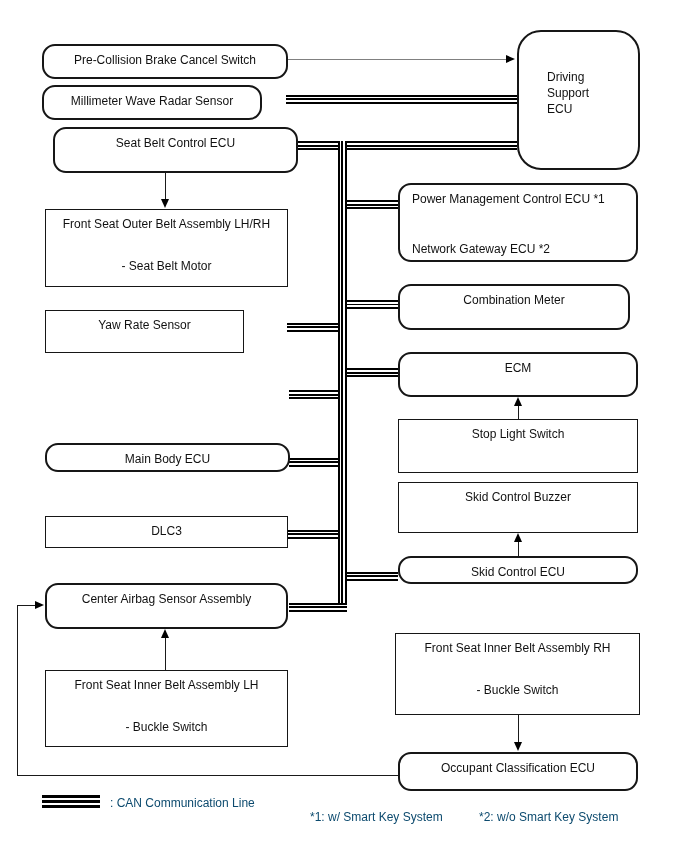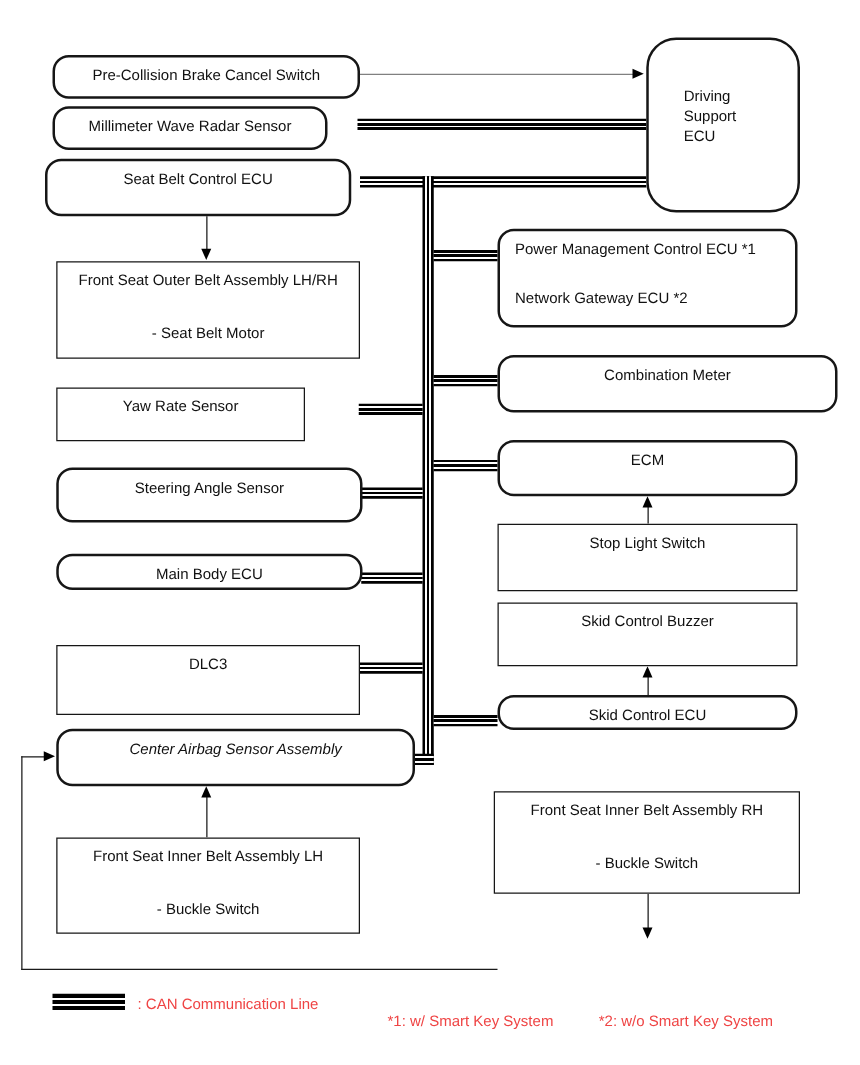"Seat Belt Control ECU" div.node { left: 36px -> 53px }
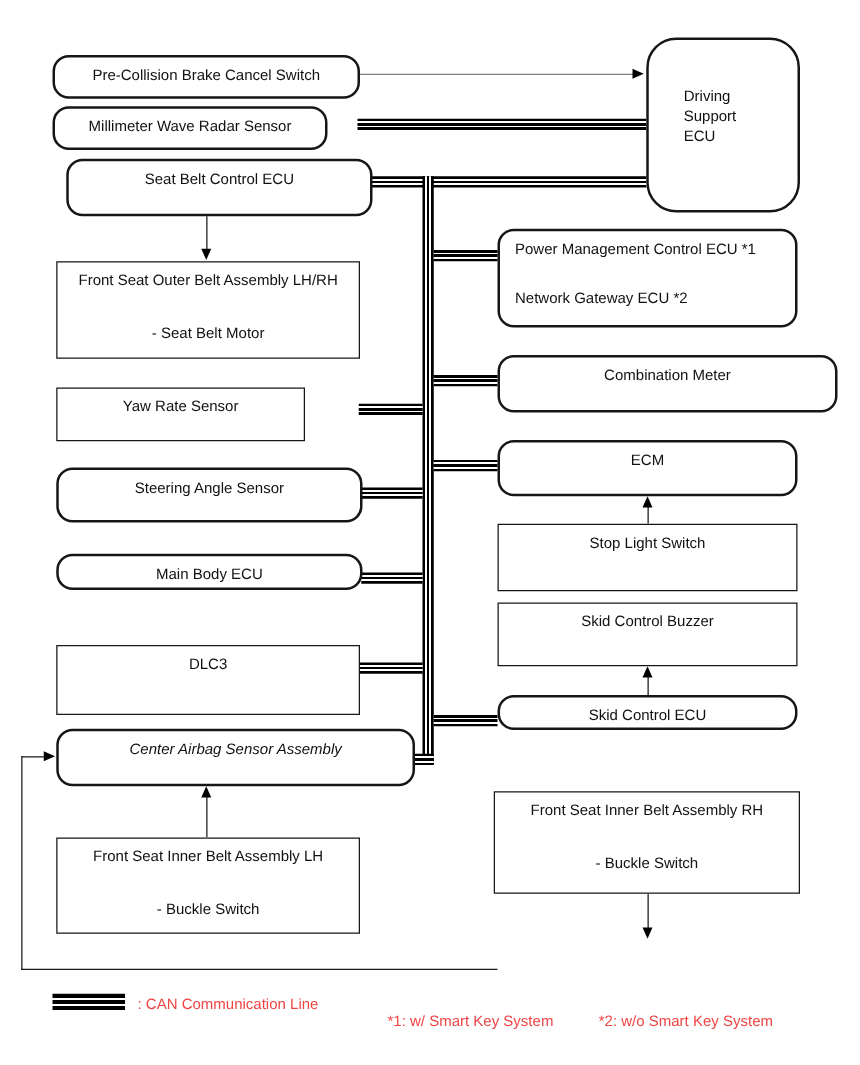"Network Gateway ECU *2" .node-power .sub { margin-top: 25px -> 36px }
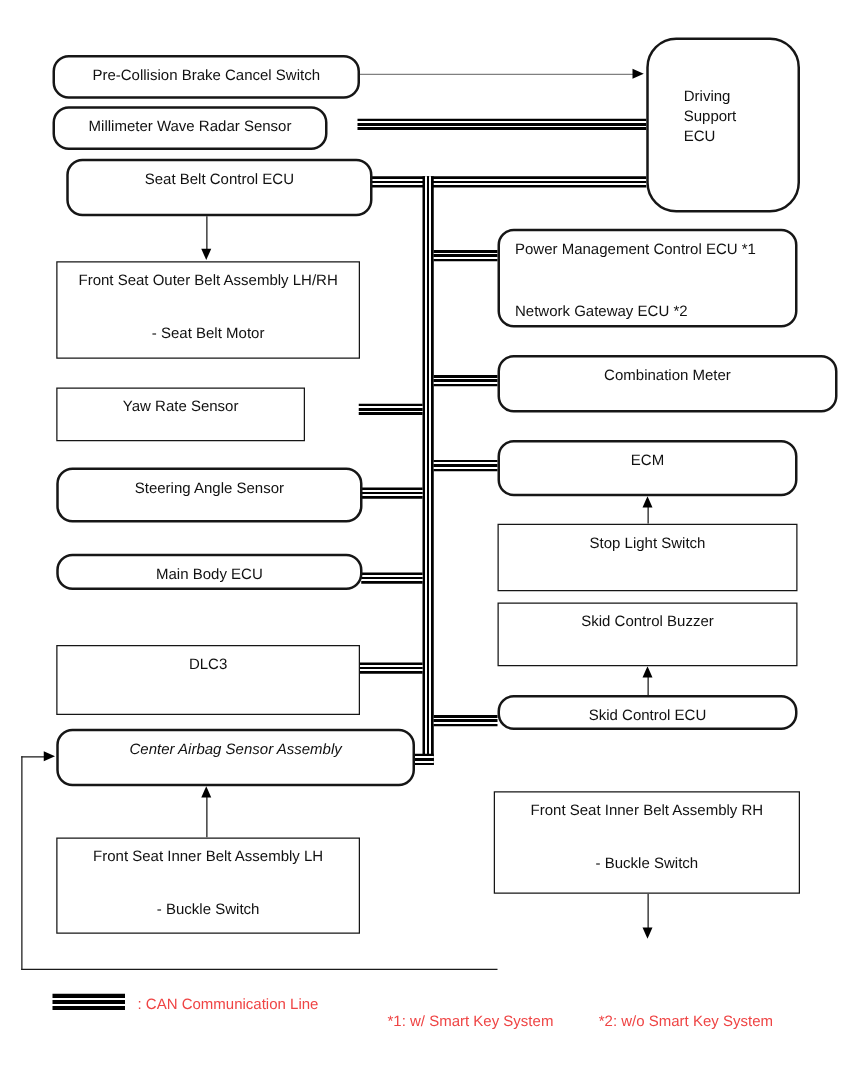"Combination Meter" div.node { width: 272px -> 232px }
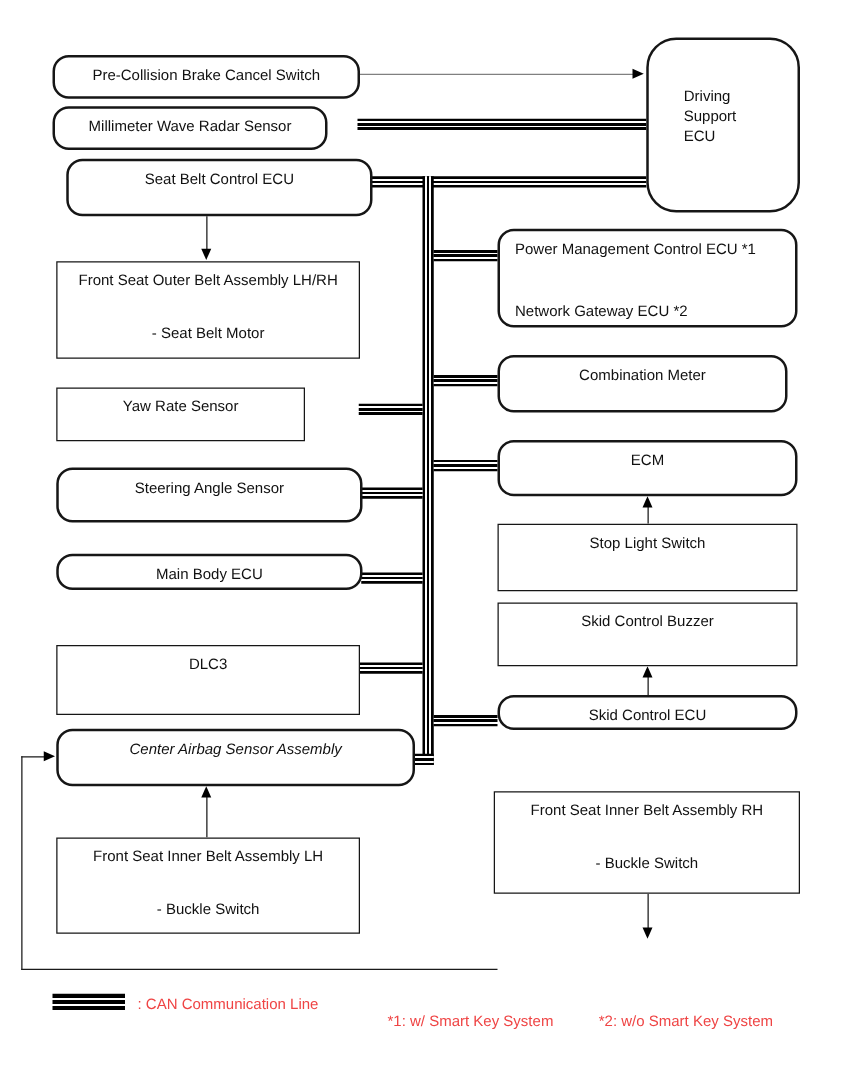"Steering Angle Sensor" div.node { html: <div> <span>Steering Angle Sensor</span> </div> -> none }
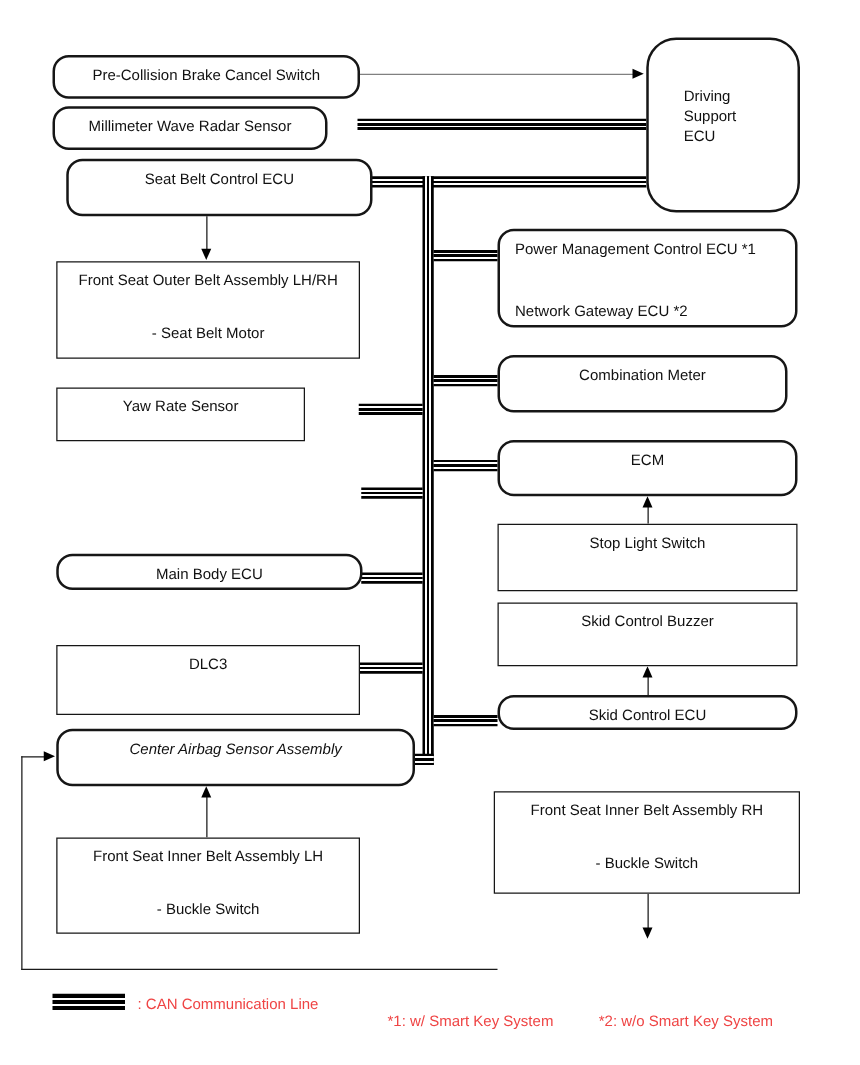"DLC3" div.node { height: 56px -> 32px }
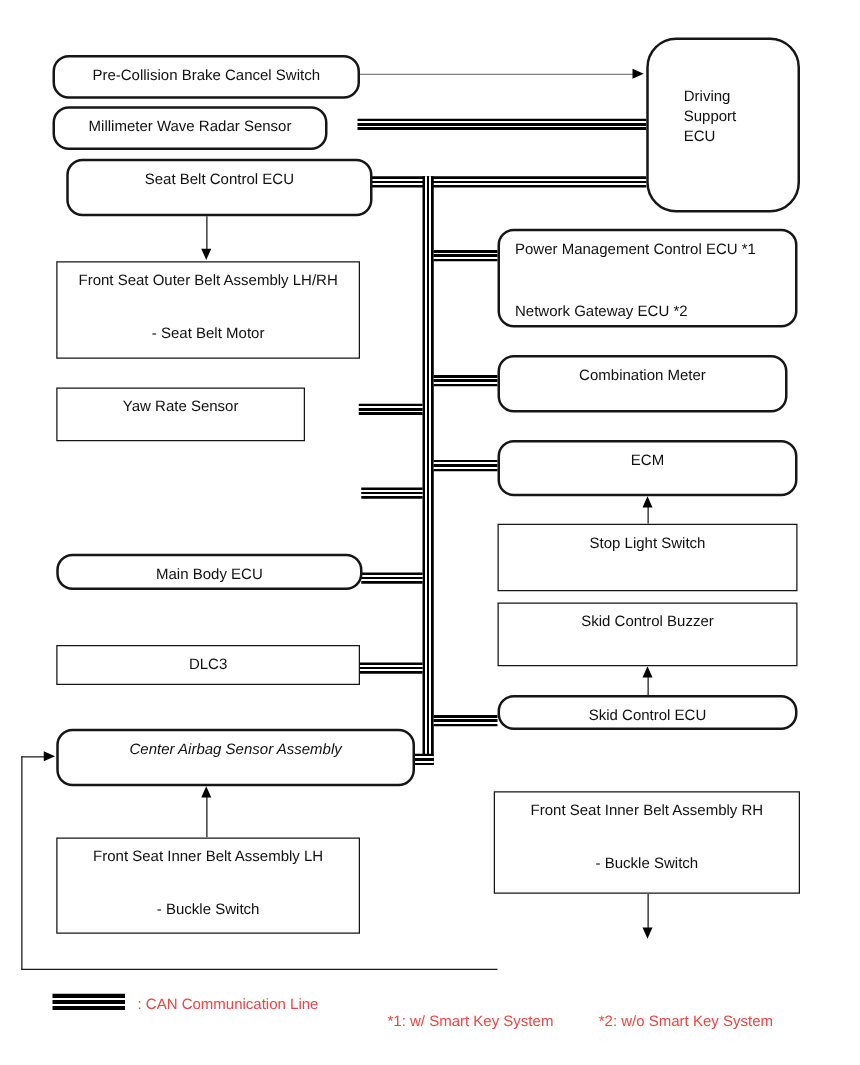"Center Airbag Sensor Assembly" div.node { font-style: italic -> none; width: 287px -> 243px }
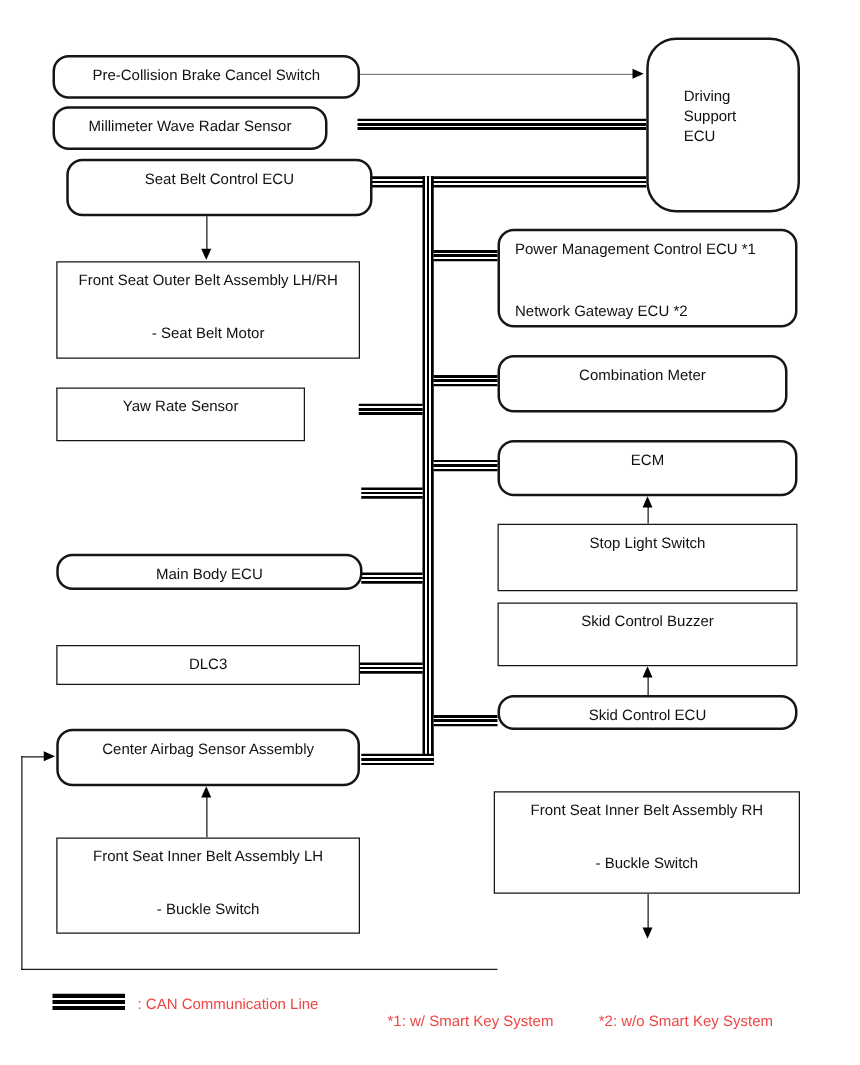"Occupant Classification ECU" div.node { html: none -> <div> <span>Occupant Classification ECU</span> </div> }
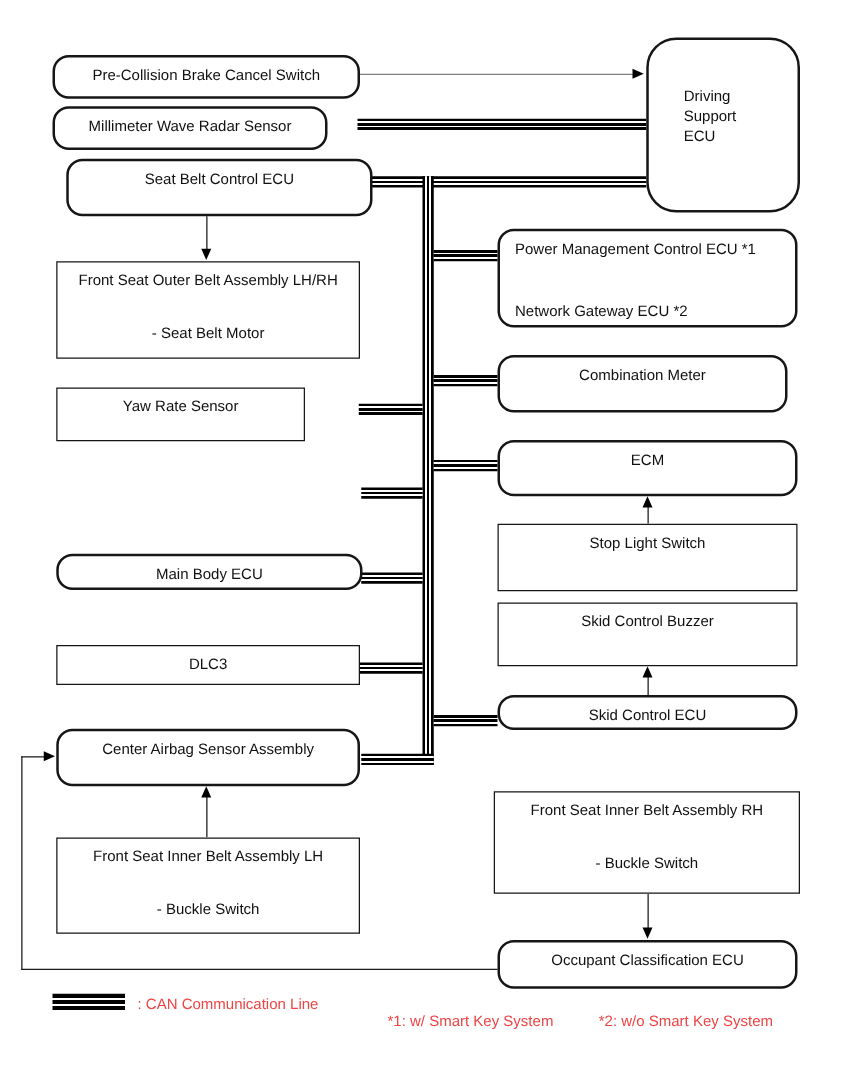": CAN Communication Line" .caption { color: #ef4444 -> #0c4a6e }
